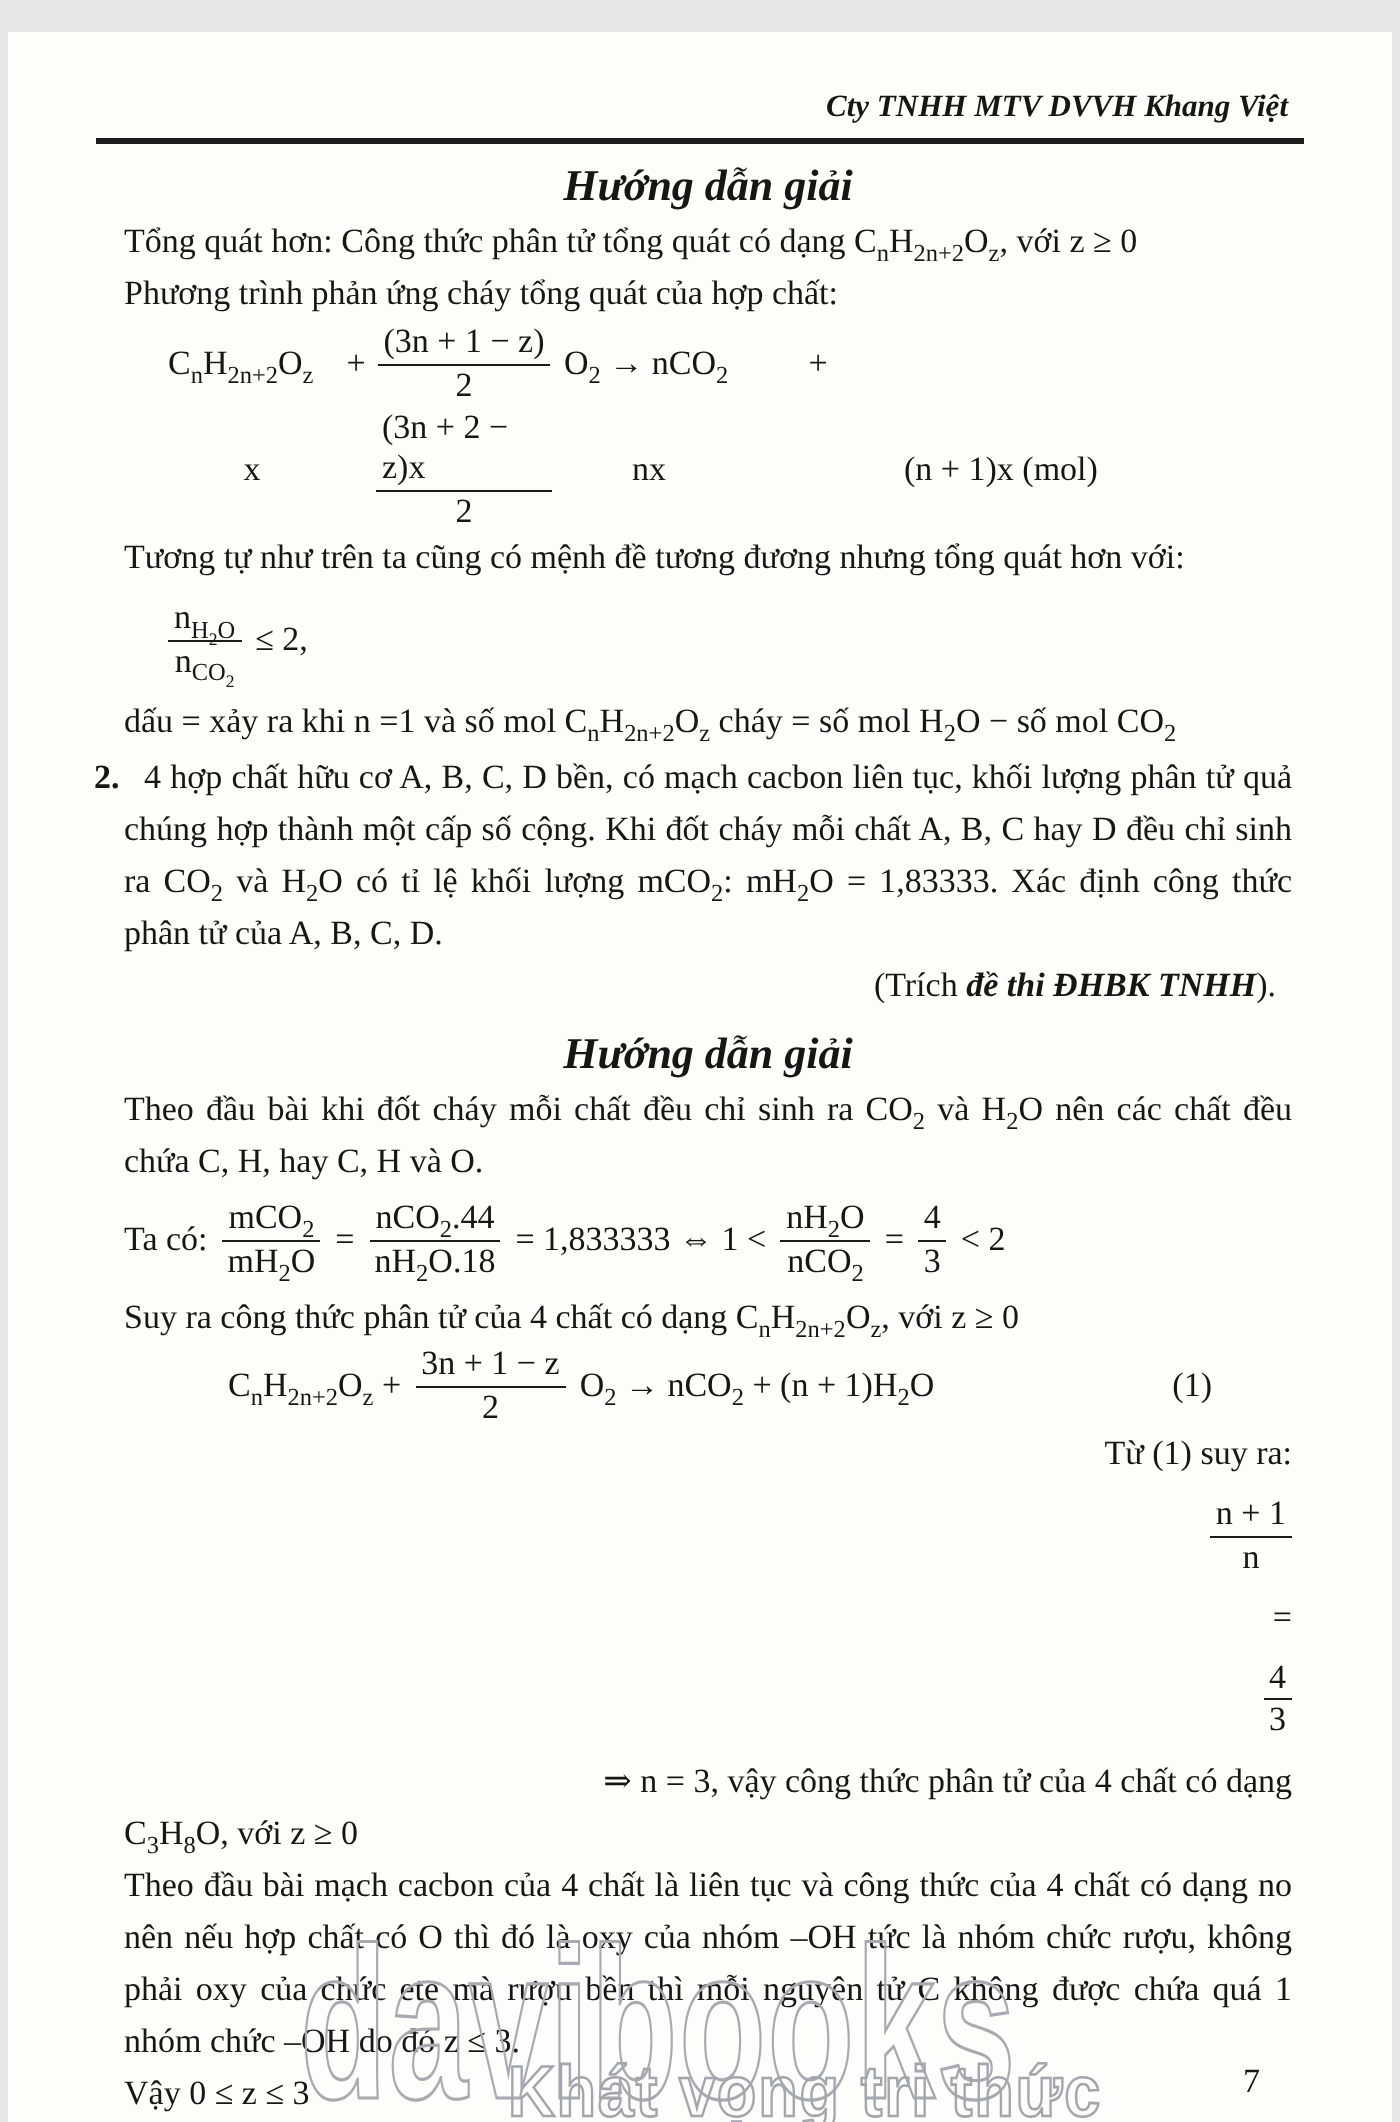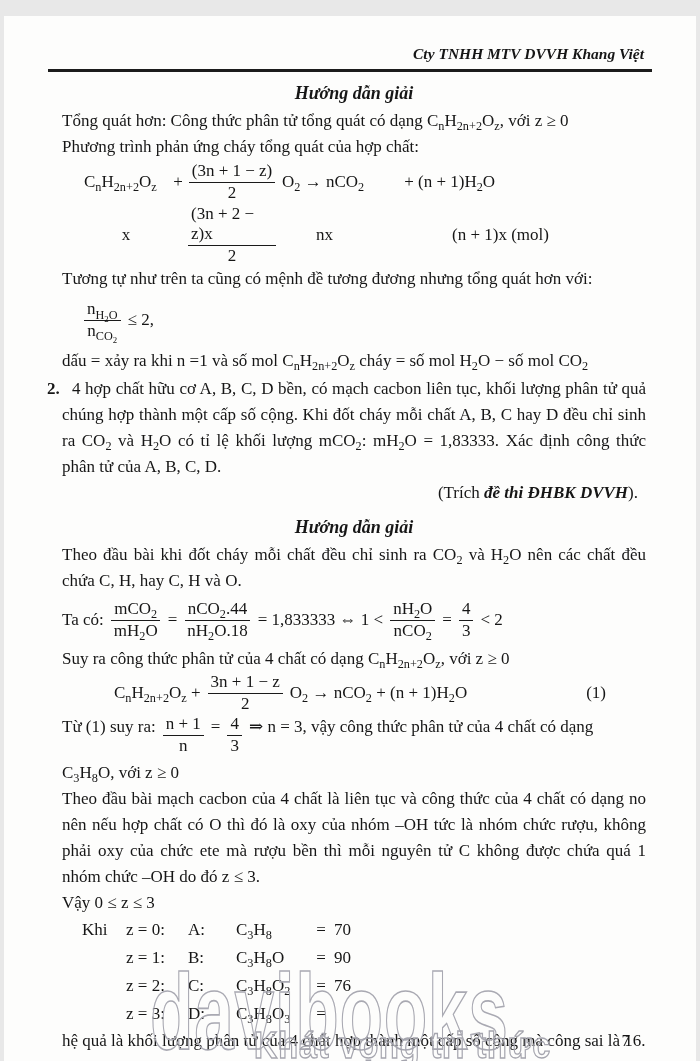"Hướng dẫn giải" .ctitle { font-size: 18px -> 22px }
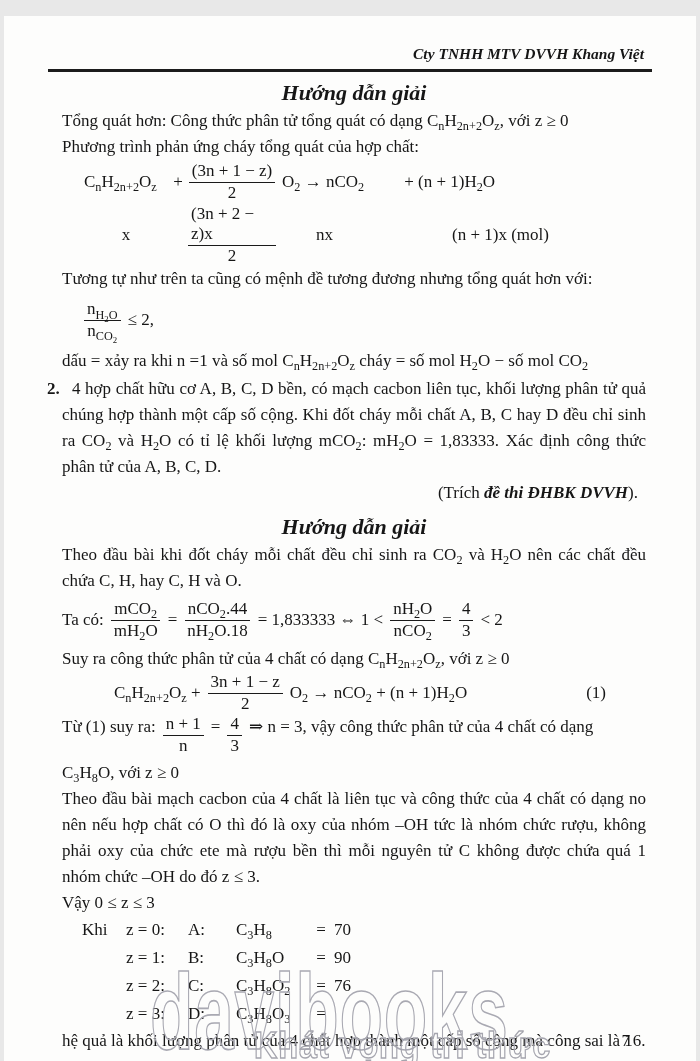"(n + 1)H2O" span.ec6 { html: <span>(n + 1)H<sub>2</sub>O</span> -> none }
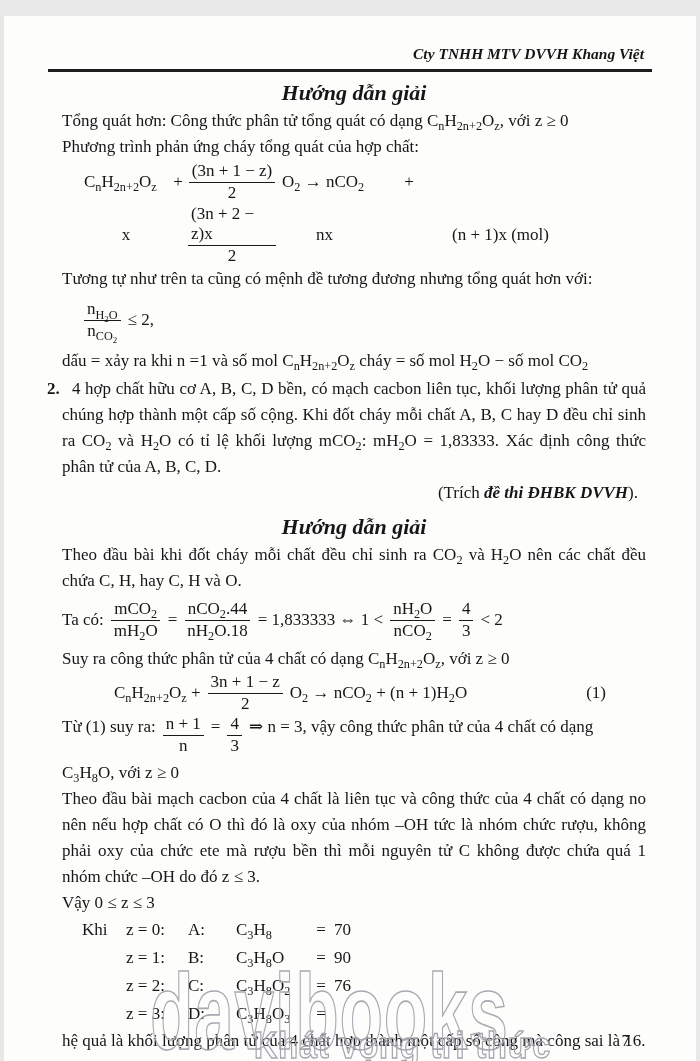"đề thi ĐHBK DVVH" span.em { text: DVVH -> TNHH }
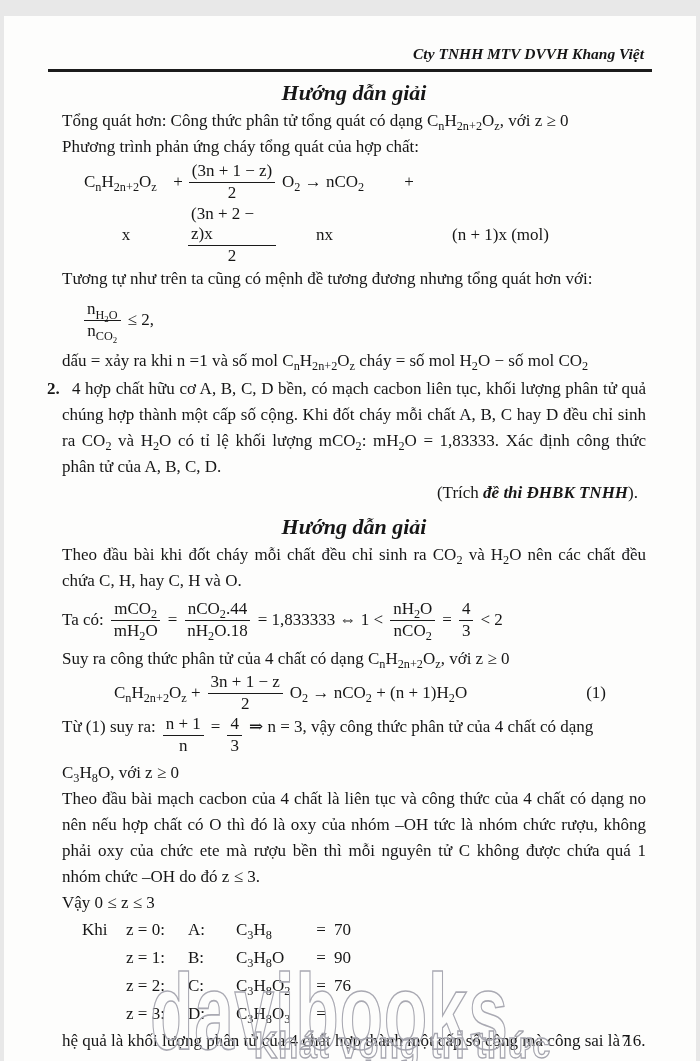"Từ (1) suy ra:" .turow { align-items: flex-start -> flex-end; flex-direction: none -> column }
